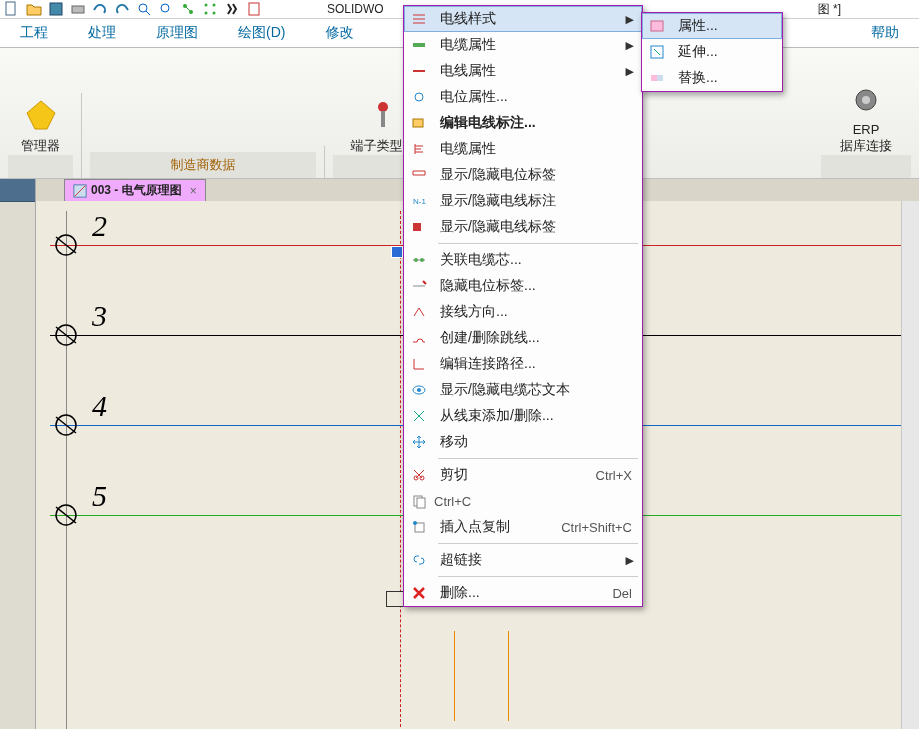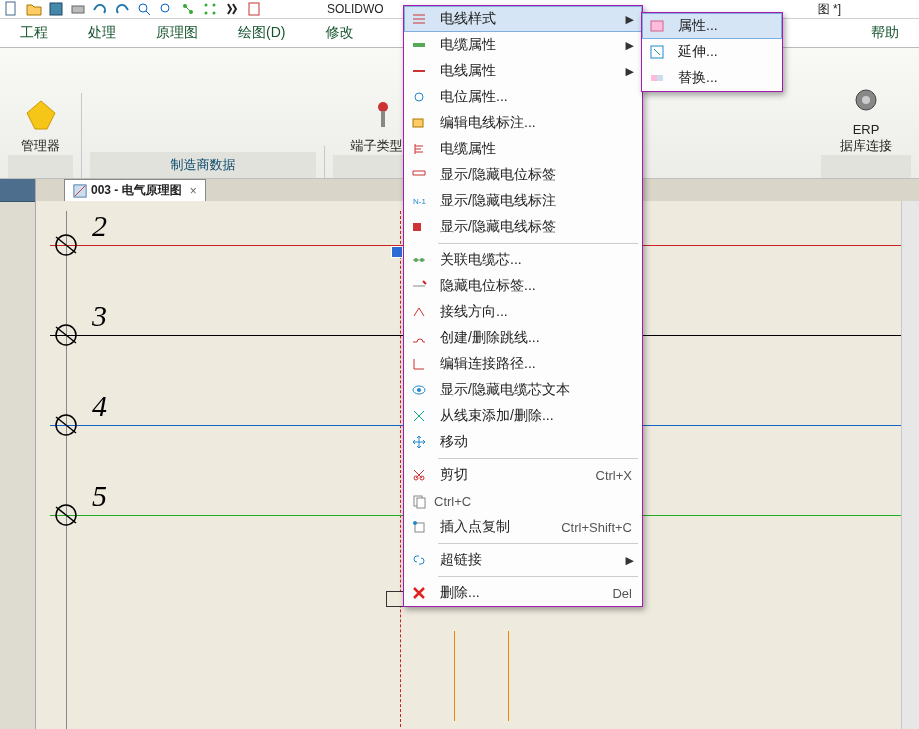"工程" .menubar span { color: #14532d -> #0369a1 }
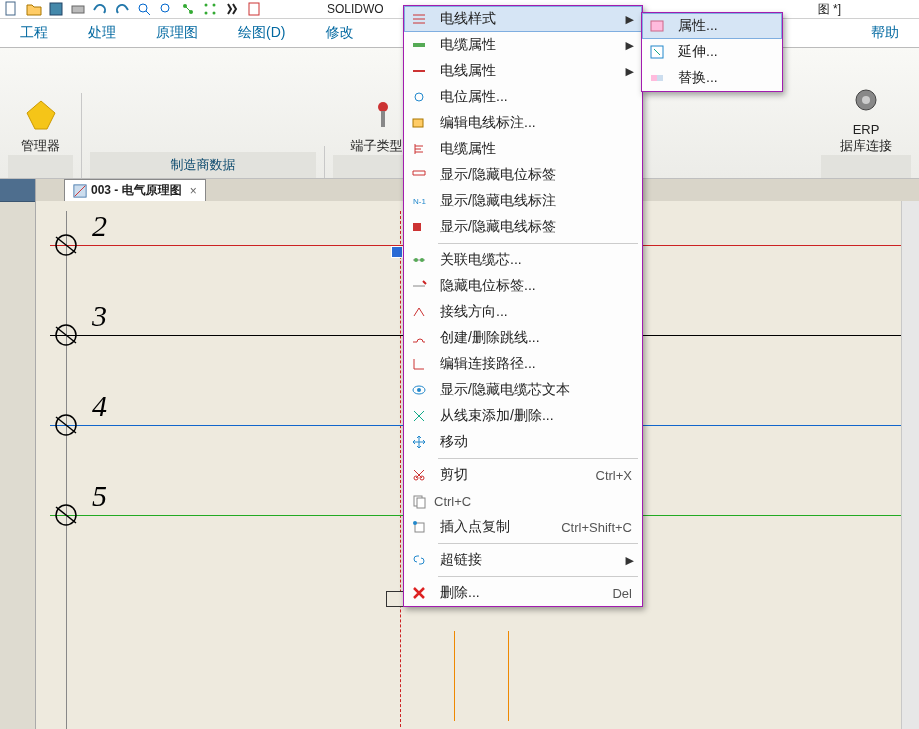"编辑电线标注..." .ctx .mi.bold .tx { font-weight: 400 -> 700 }
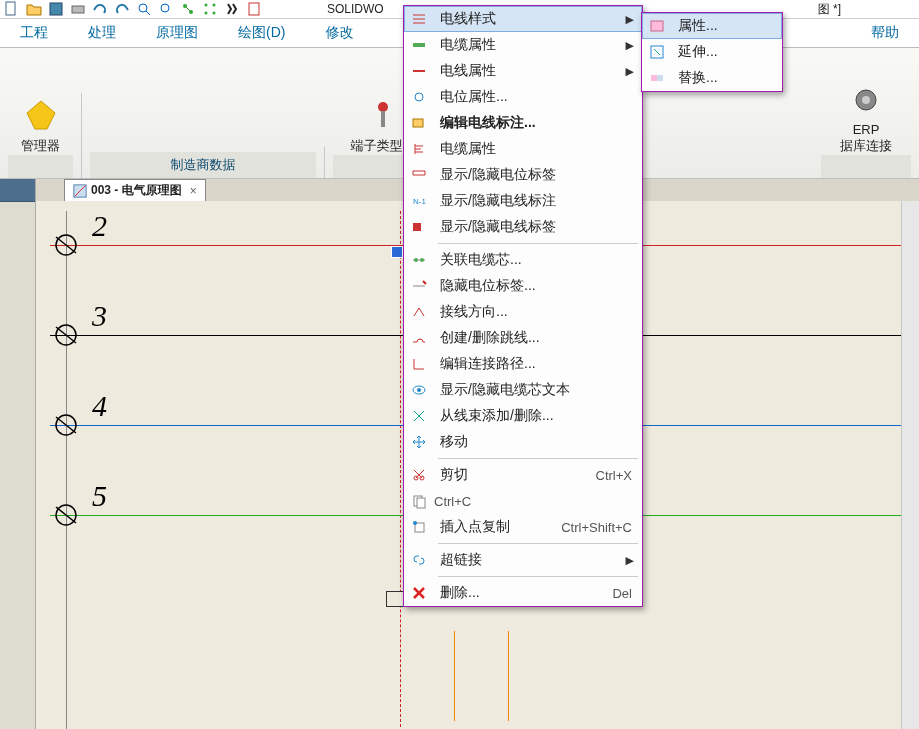"制造商数据" .grp .lbl { color: #0c4a6e -> #a16207 }
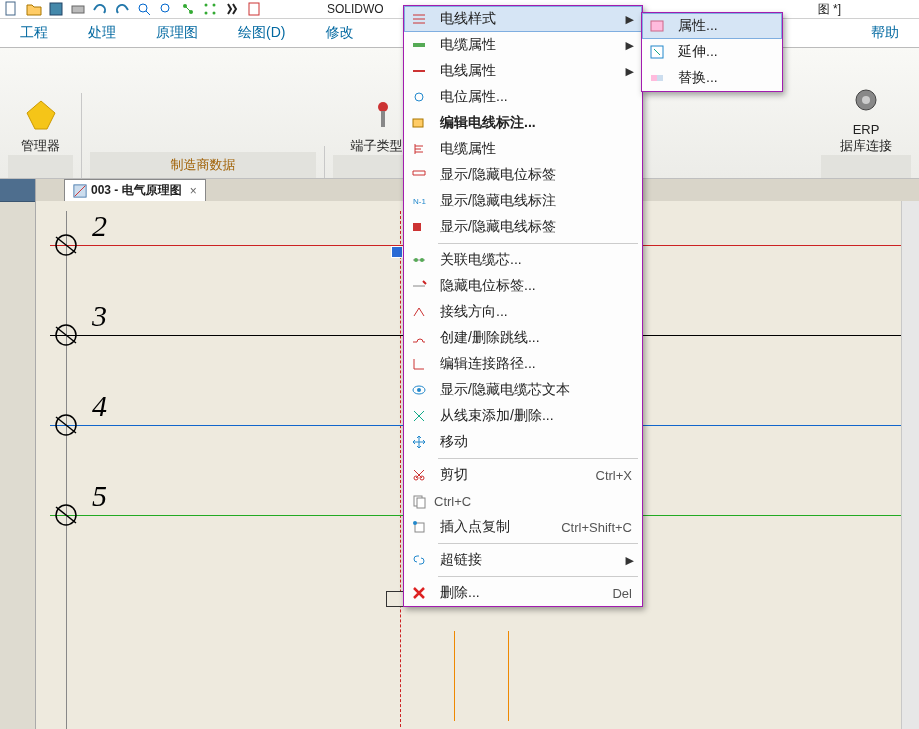"003 - 电气原理图" .doctab { background: #ffffff -> #f0abfc }
